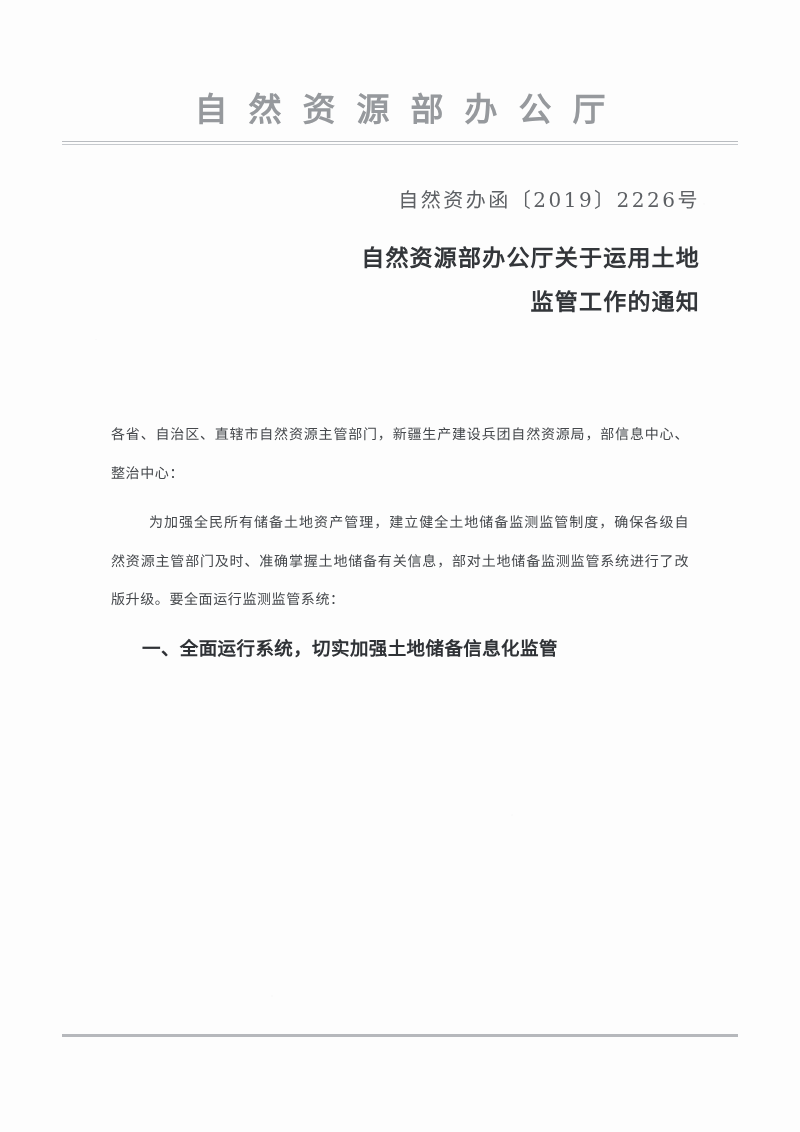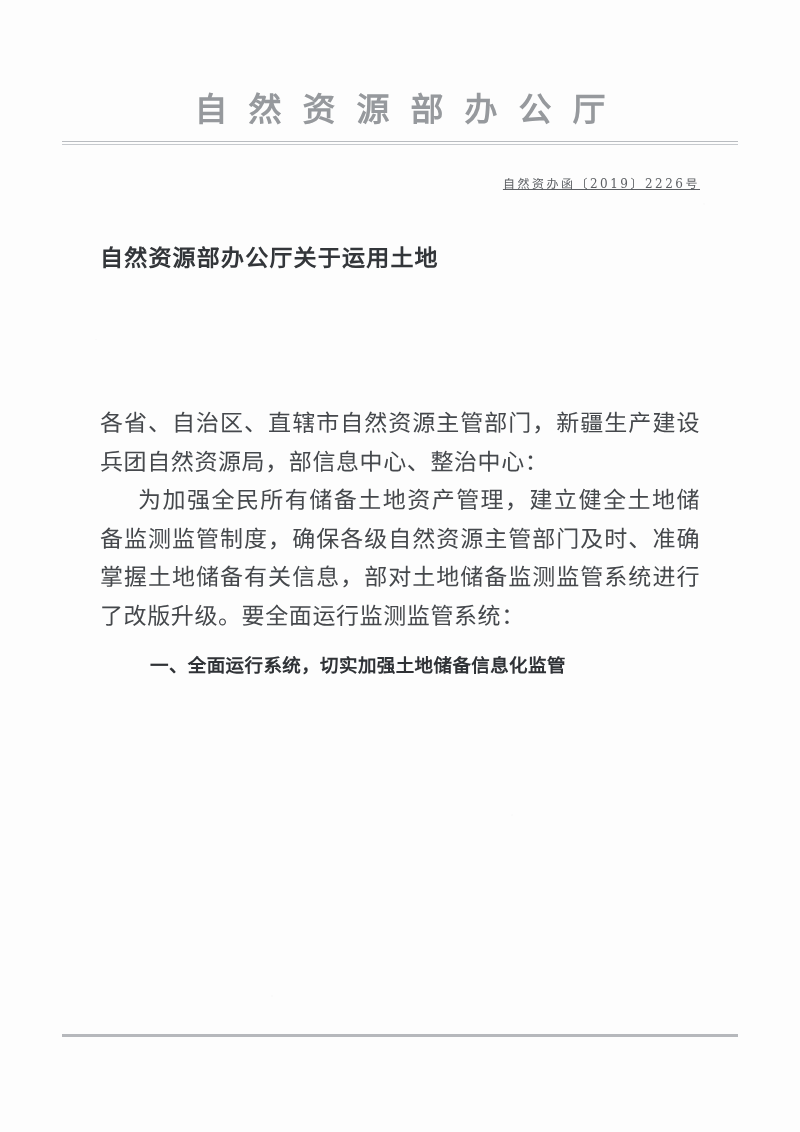"自然资办函〔2019〕2226号" .doc-number { font-size: 12px -> 20px; text-decoration: underline -> none; top: 172px -> 188px }
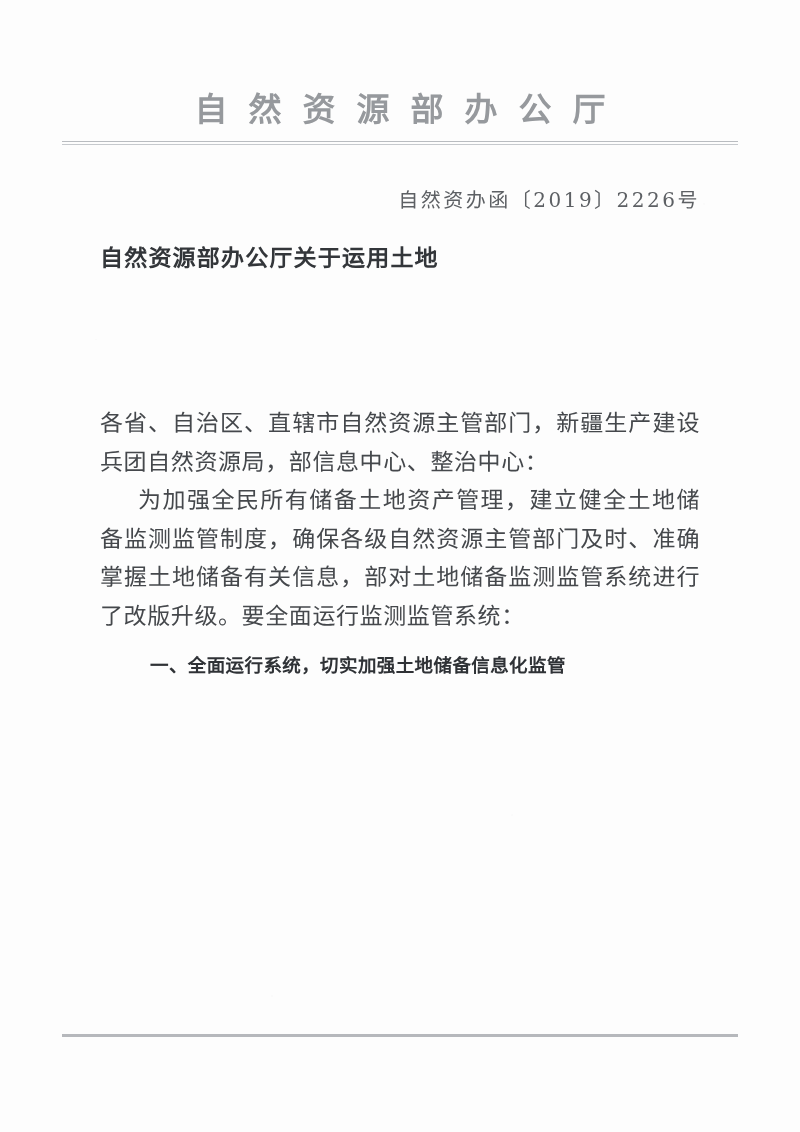"自然资源部办公厅关于运用土地" .headline { text-align: left -> right }
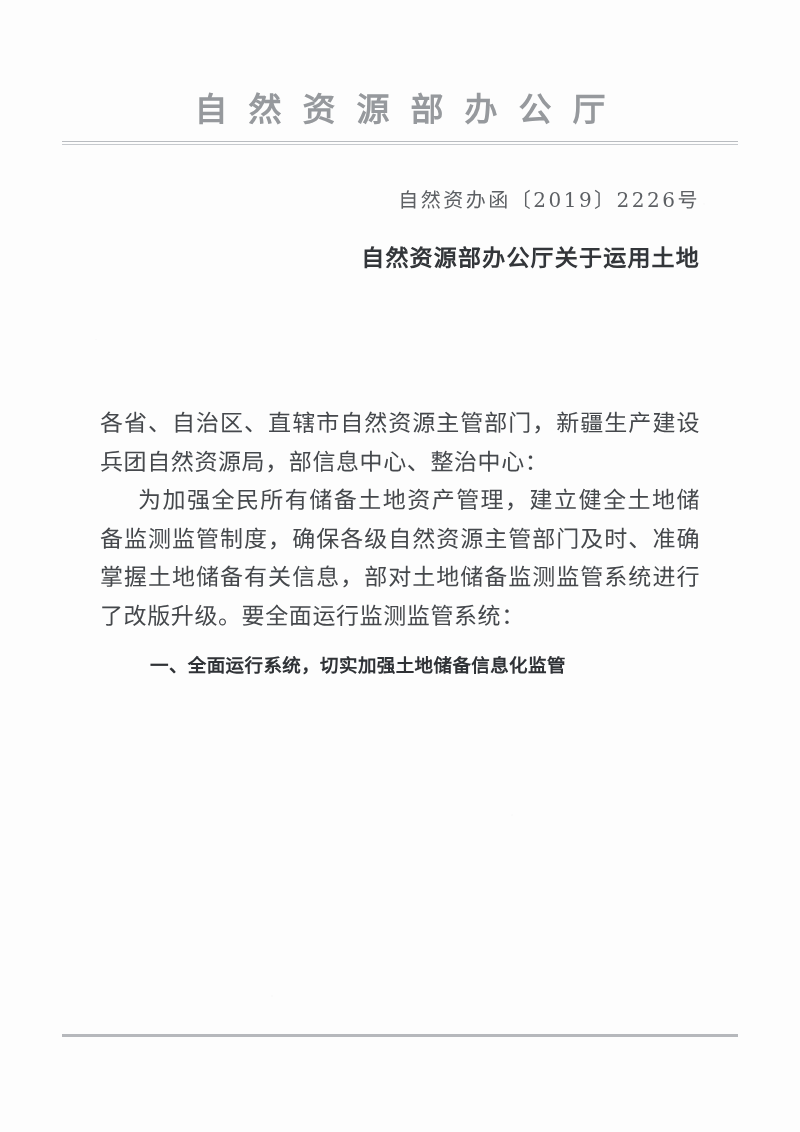"监管工作的通知" div.headline-line { html: none -> <div>监管工作的通知</div> }
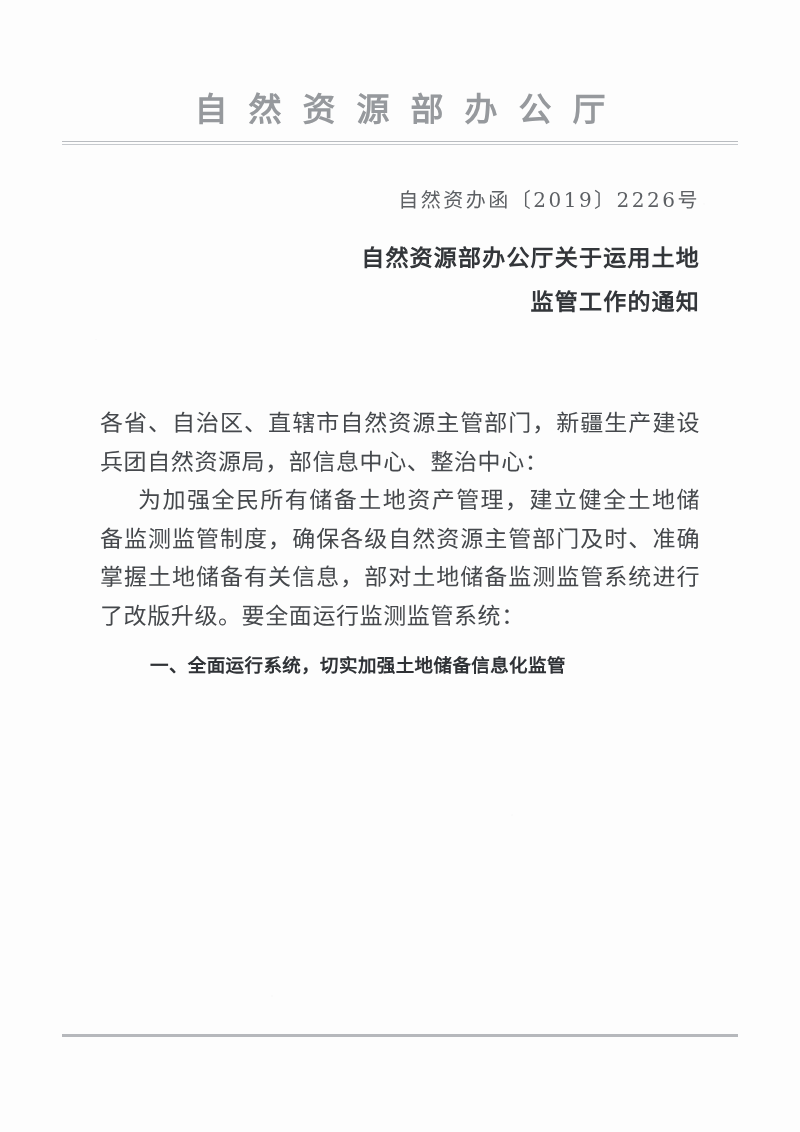"各省、自治区、直辖市自然资源主管部门，新疆生产建设兵团自然资源局，部信息中心、整" .para { font-size: 23px -> 14px; margin: 0 -> 11px }
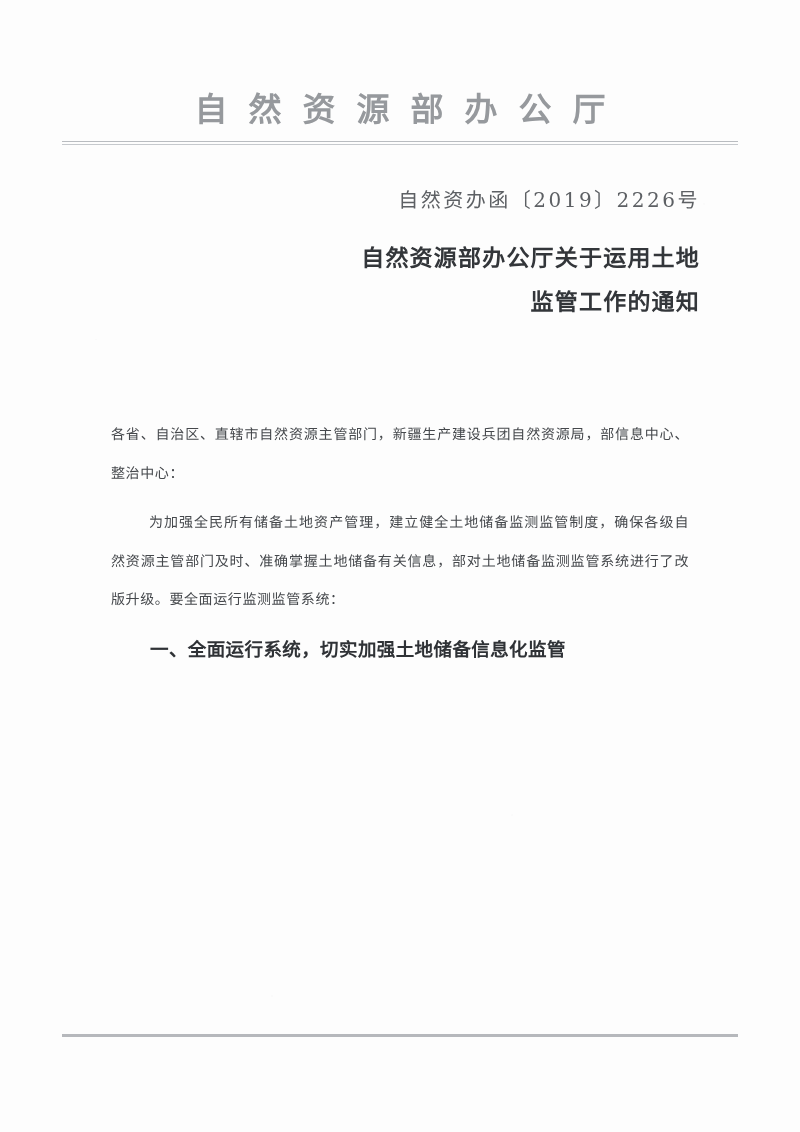"一、全面运行系统，切实加强土地储备信息化监管" .section-heading { margin: 12px -> 4px }
